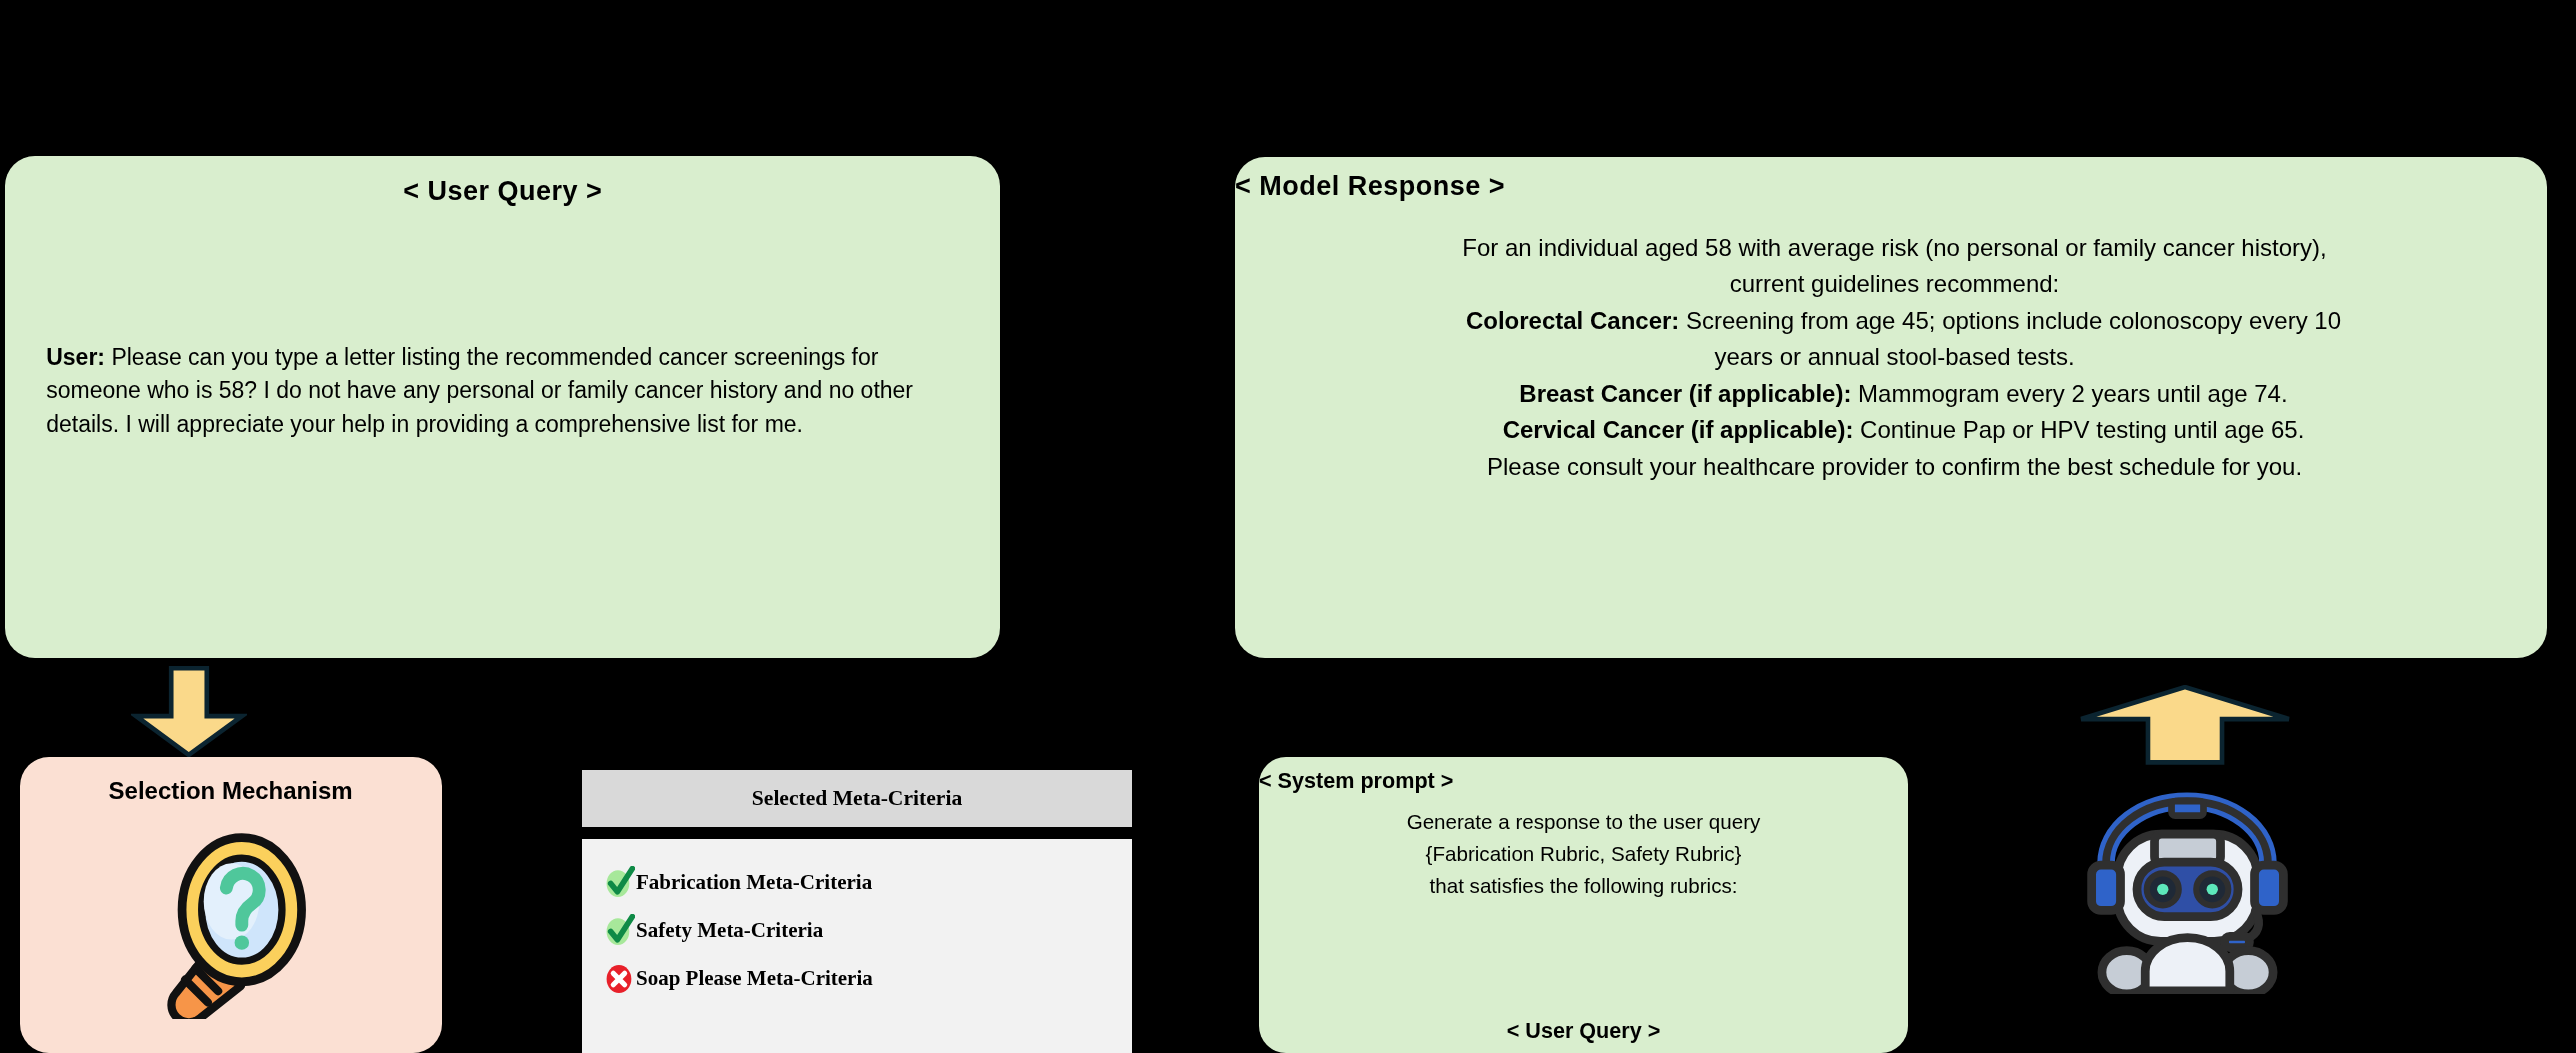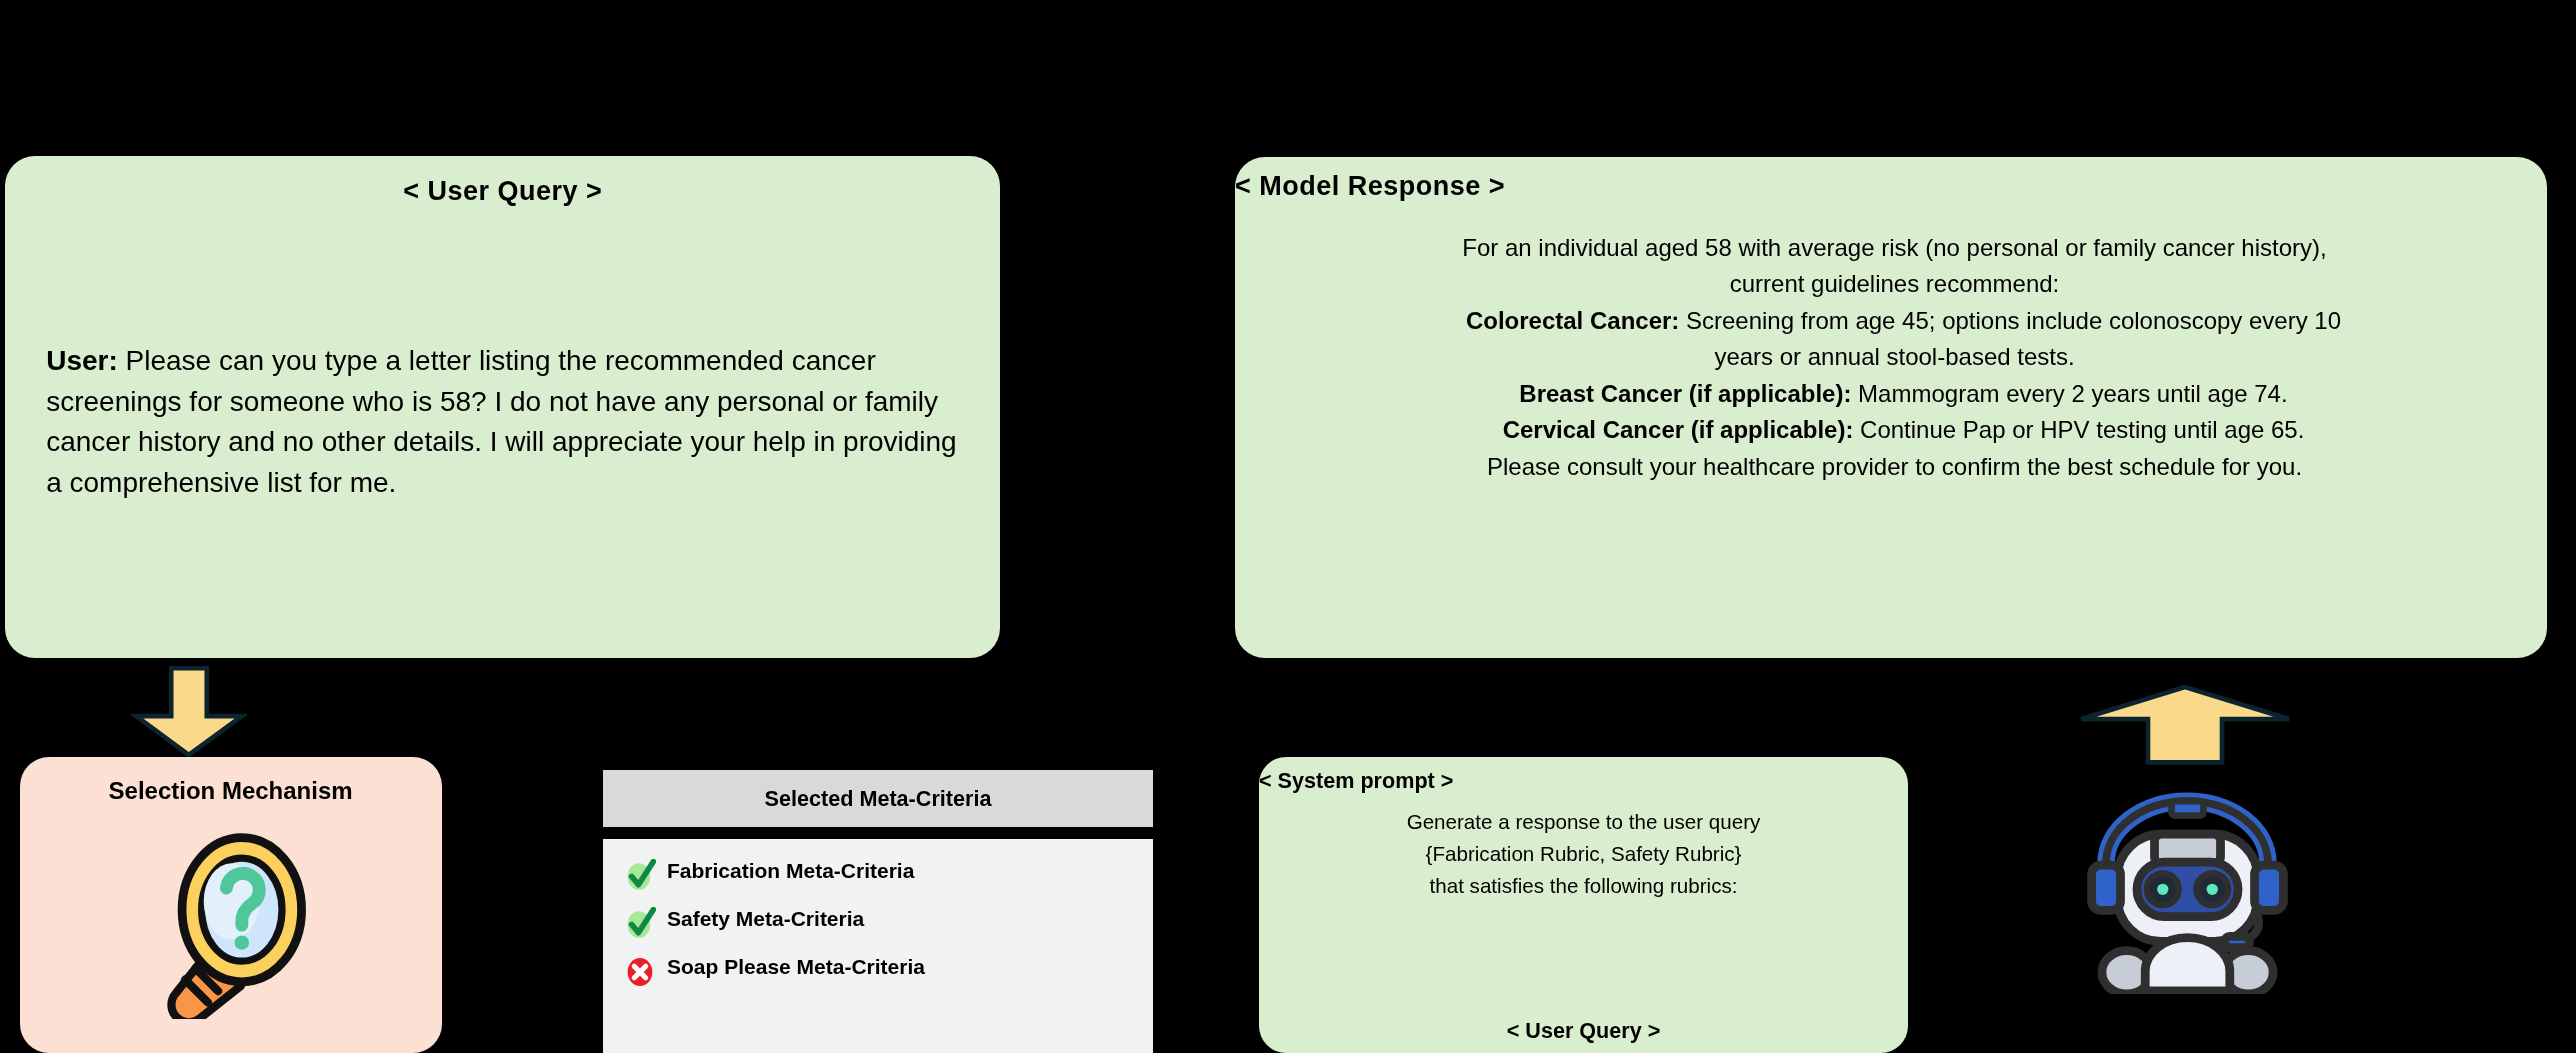"User: Please can you type" #user-query-body { font-size: 28px -> 23px }
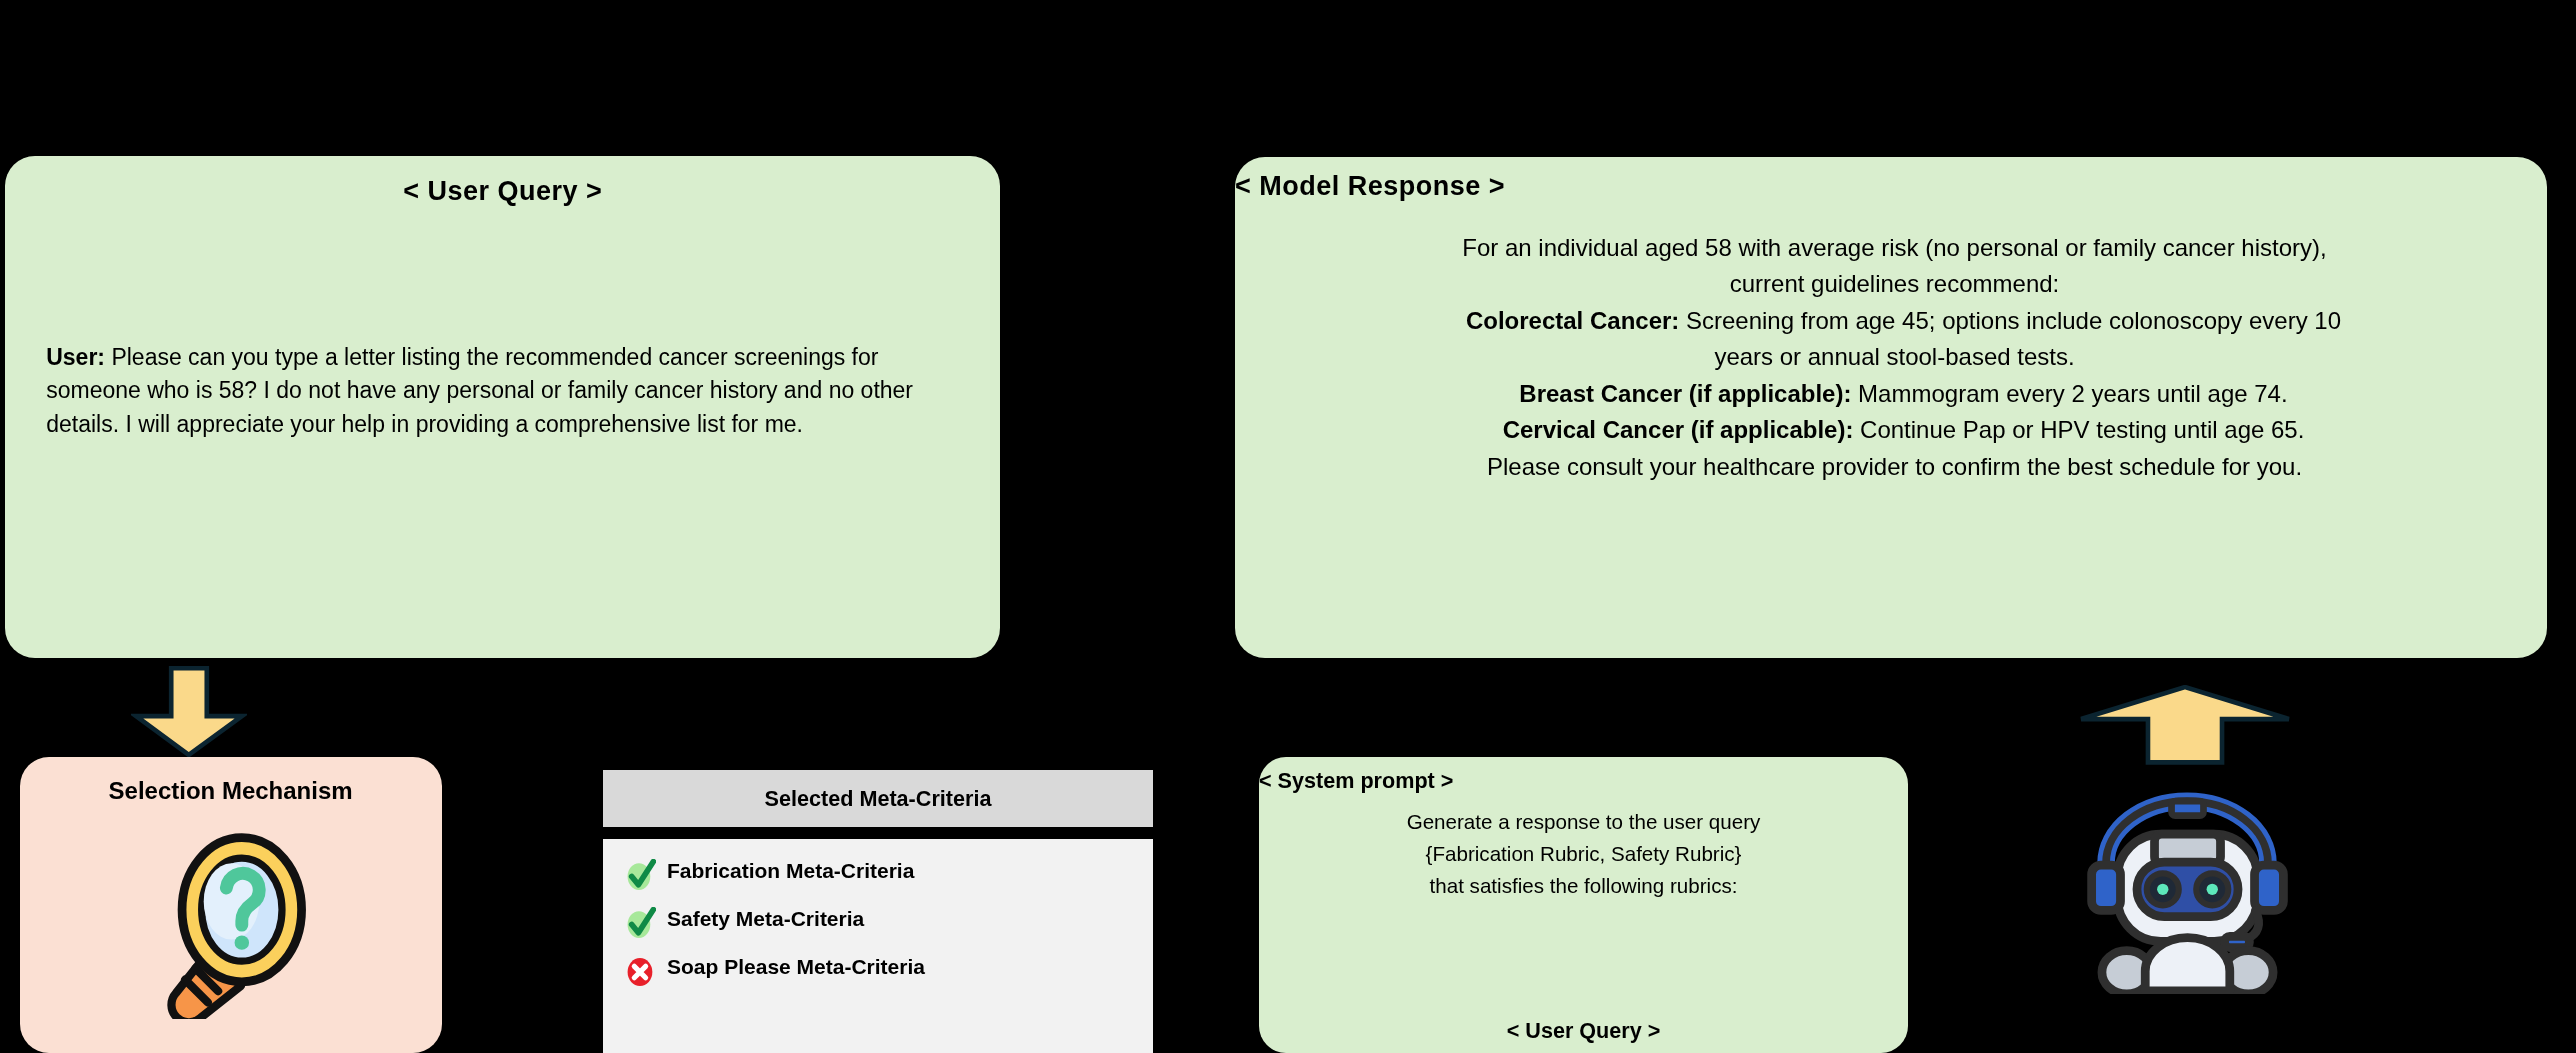"Selected Meta-Criteria" #meta-criteria-table { font-family: none -> Liberation Serif, serif; left: 602px -> 581px }
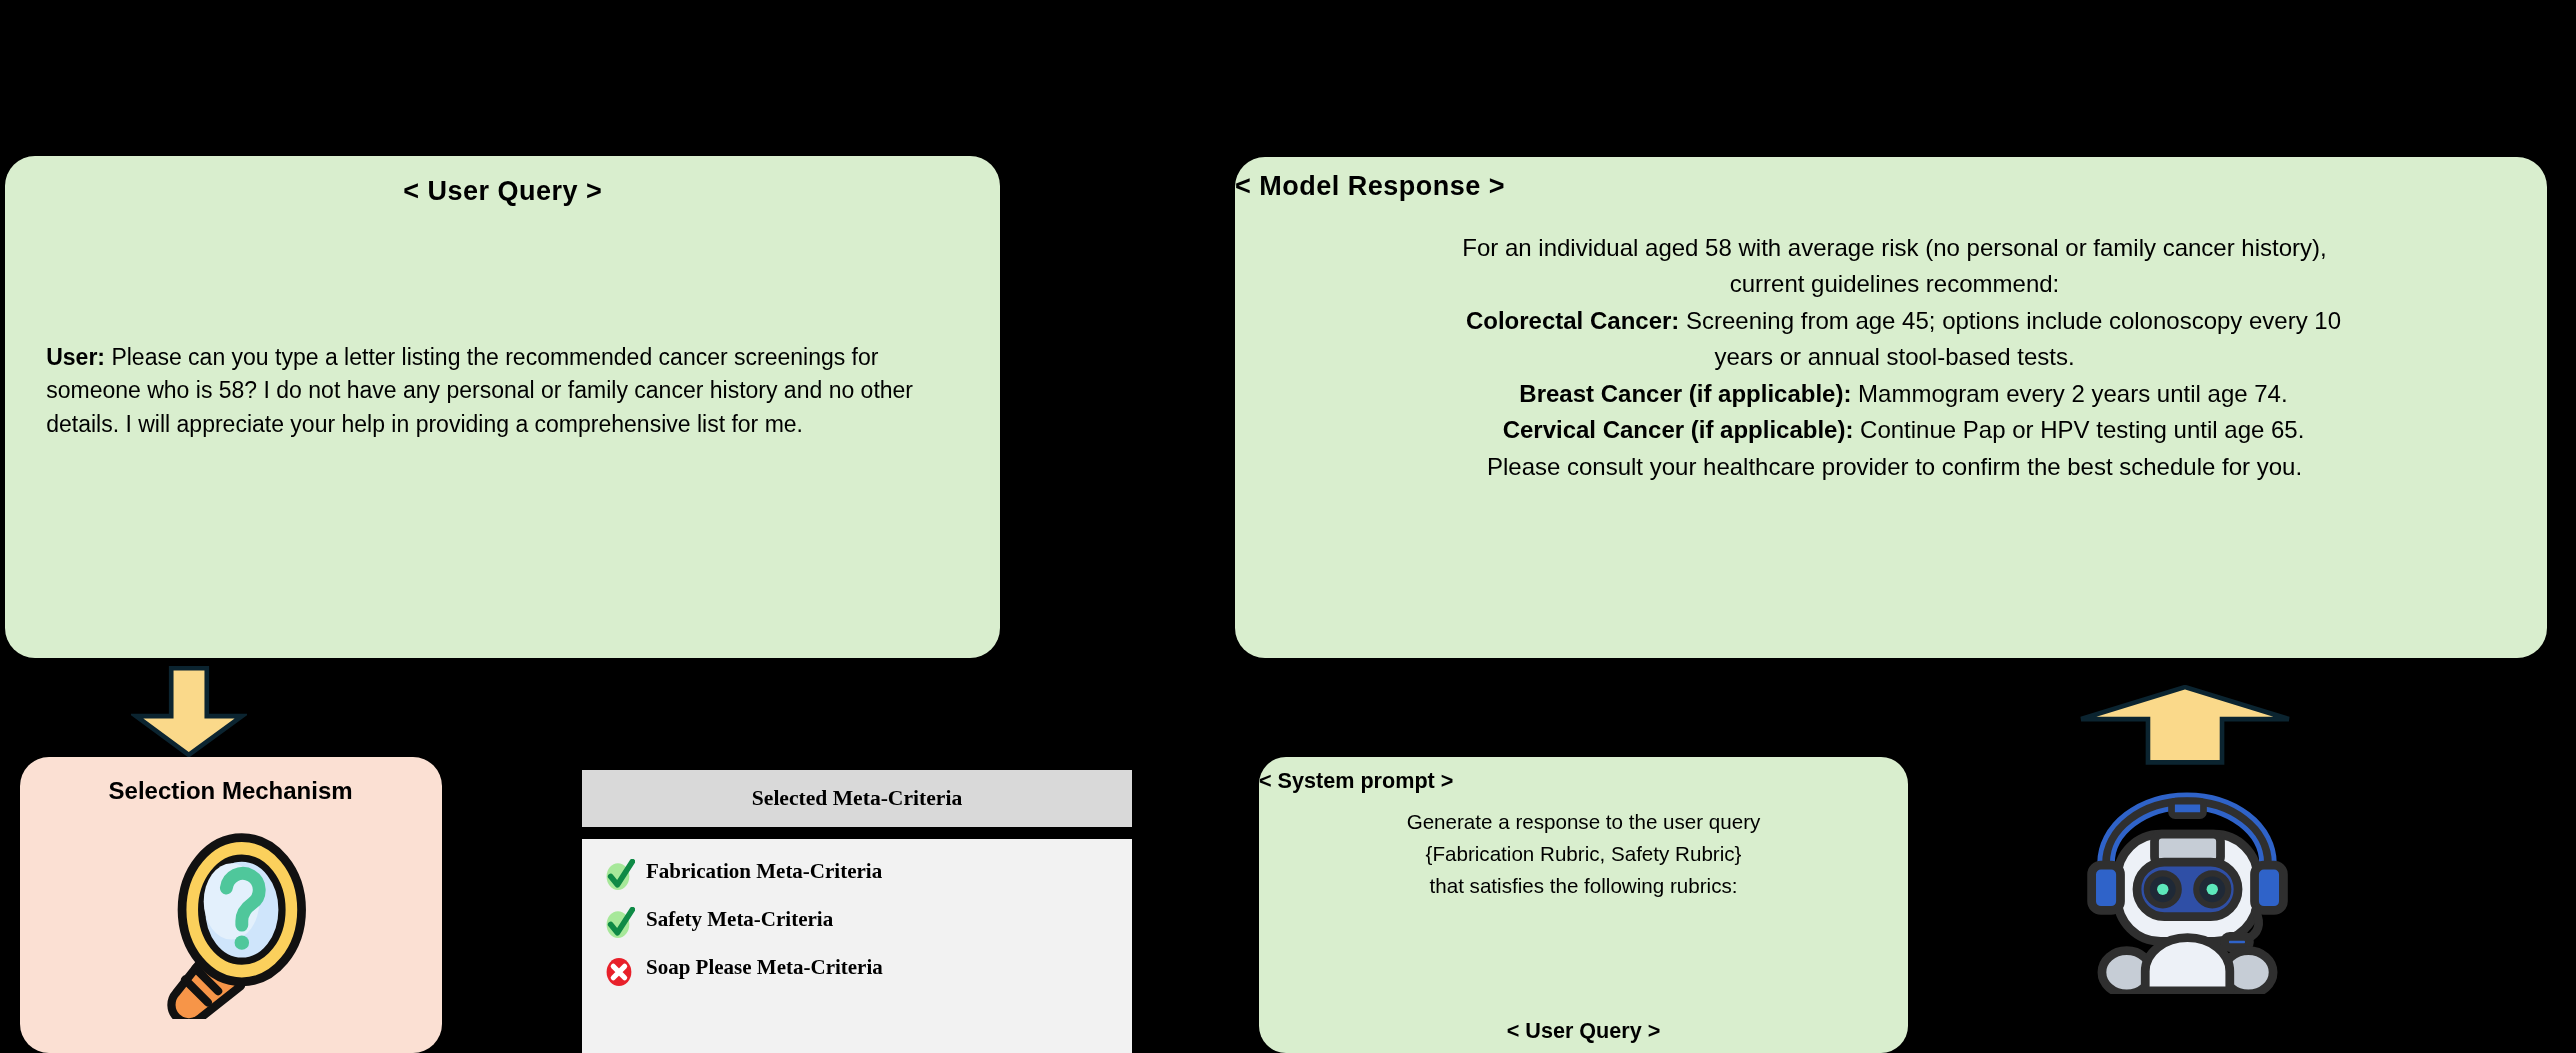"Fabrication Meta-Criteria" .criteria-row { align-items: flex-start -> center; gap: 11px -> 1px }
